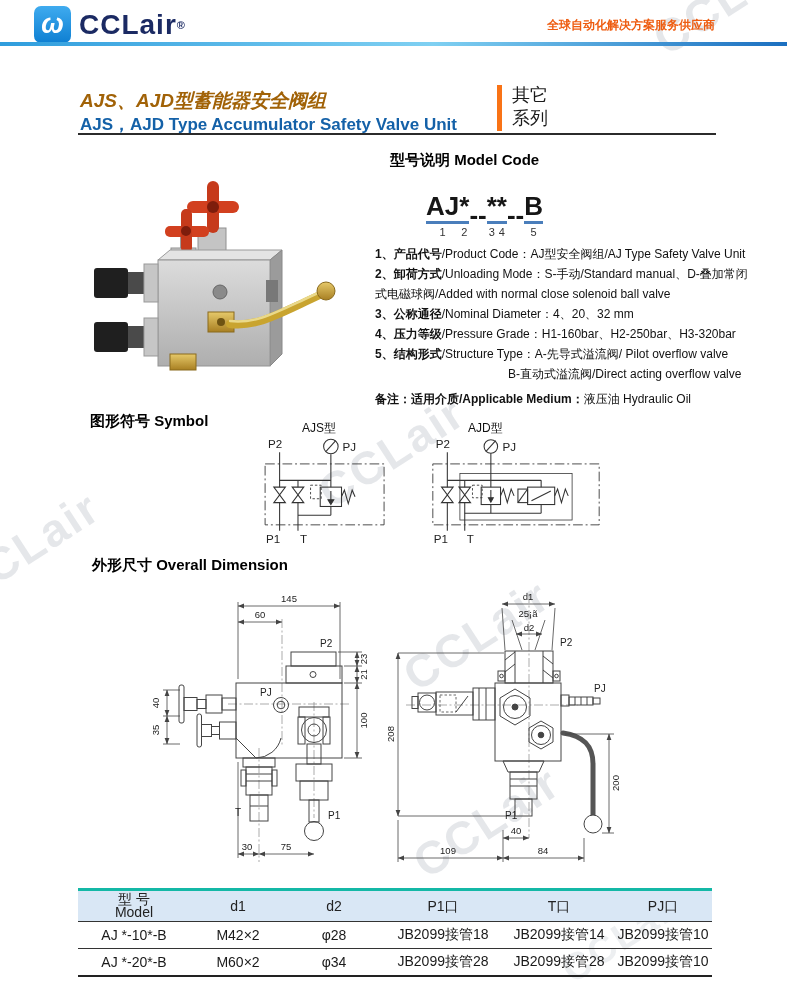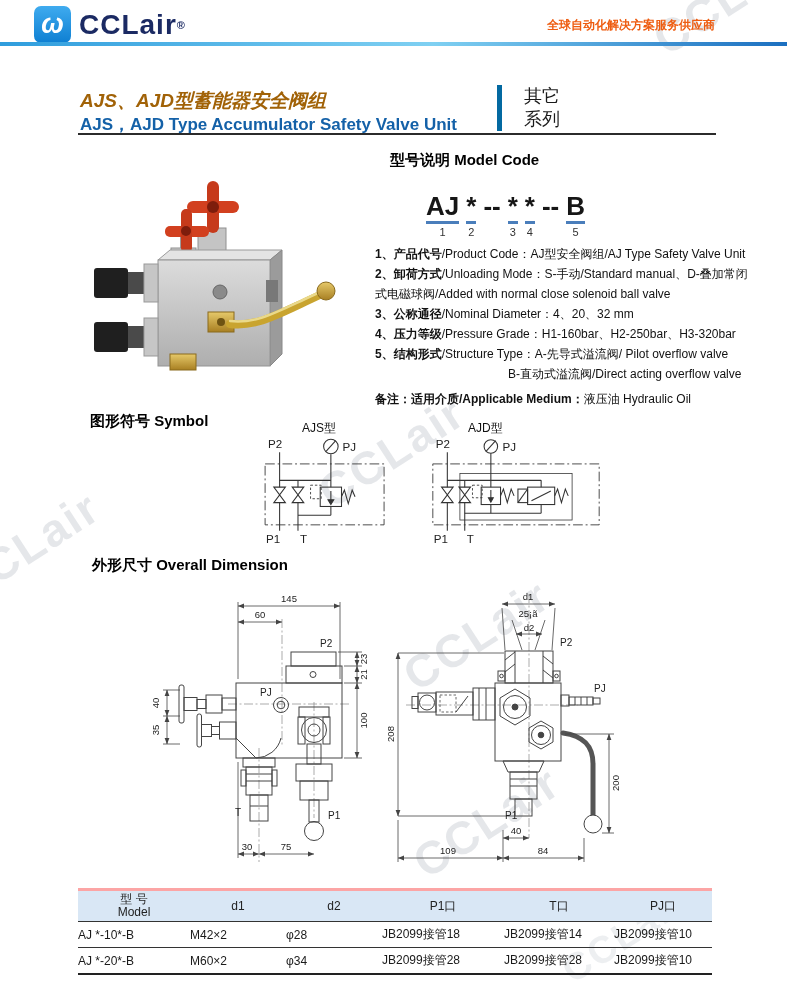"其它" .series { border-left: 5px solid #0369a1 -> 5px solid #f97316; font-family: Liberation Sans, sans-serif -> Liberation Mono, monospace; padding-left: 22px -> 10px }
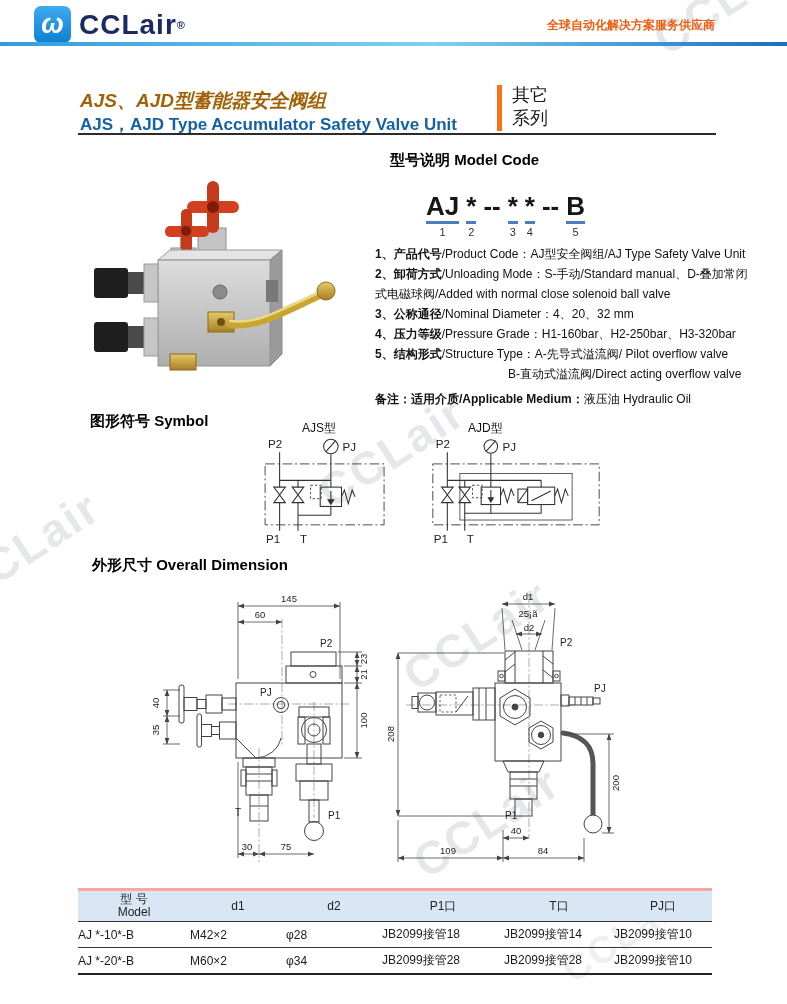"AJ" .mcode { align-items: flex-start -> center; gap: 7px -> none }
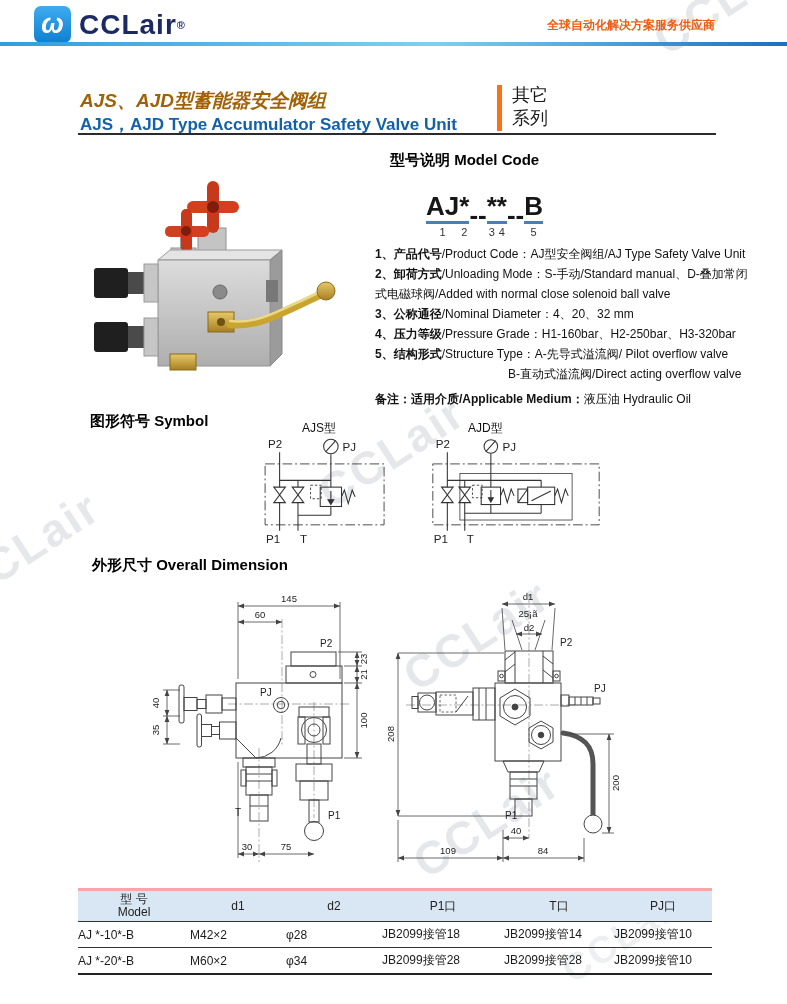"型 号" .spec-table { border-top: 3px solid #fca5a5 -> 3px solid #14b8a6; font-size: 12px -> 14px; text-align: none -> center }
